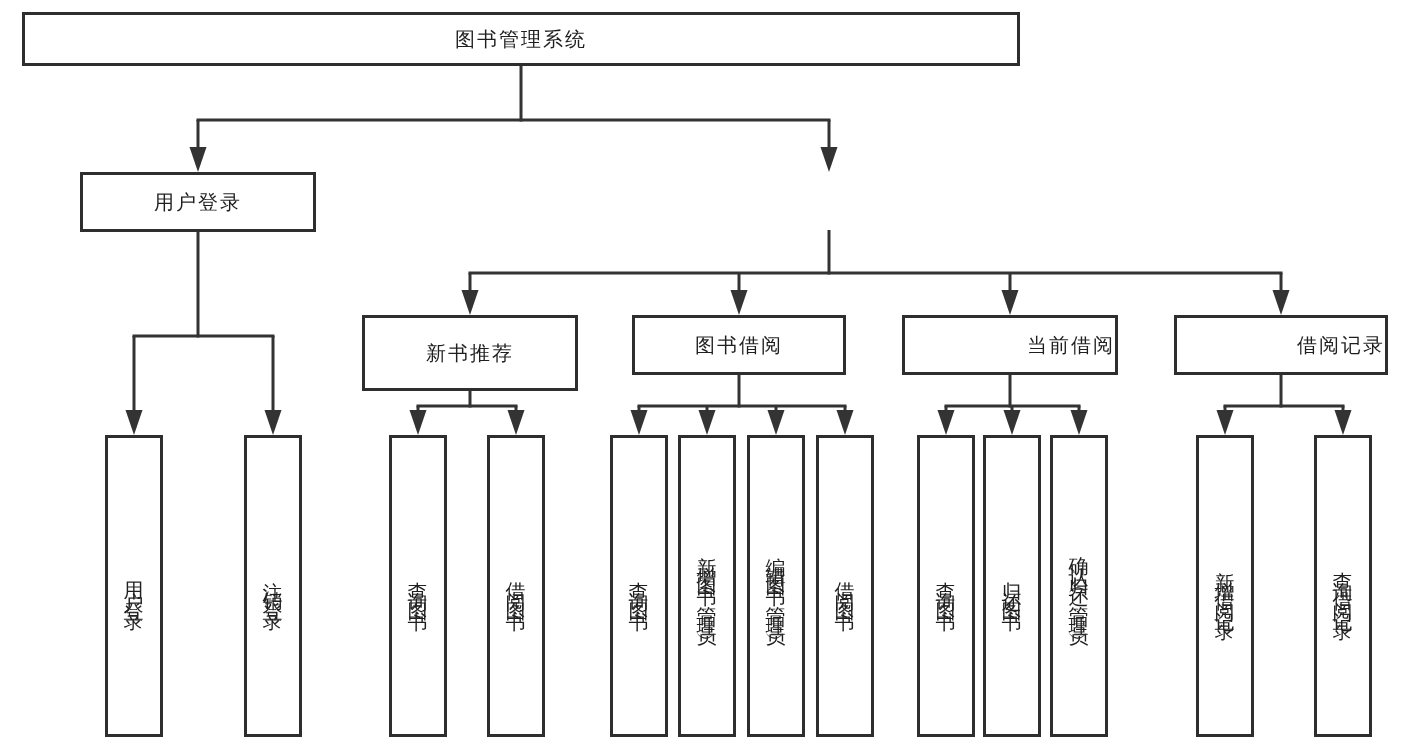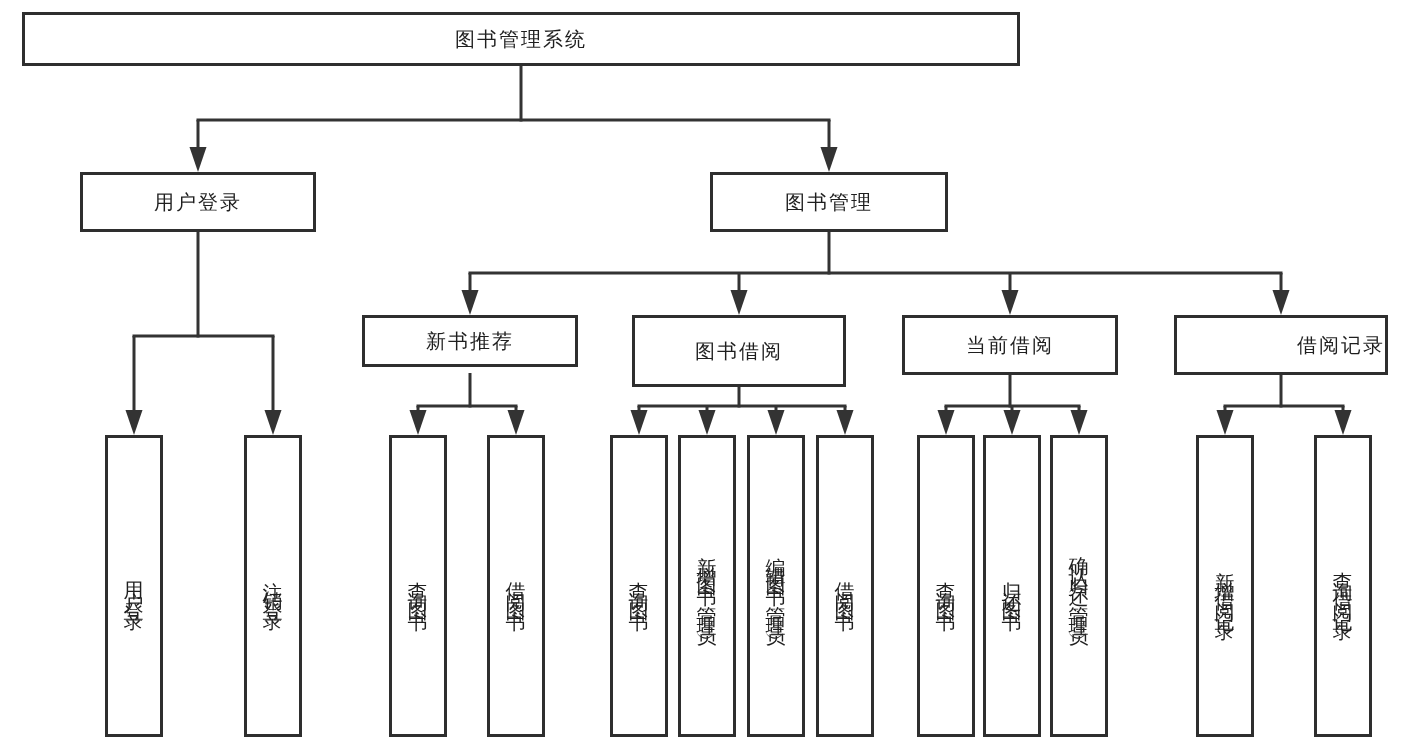"图书管理" div.hnode { html: <div> <span>图书管理</span> </div> -> none }
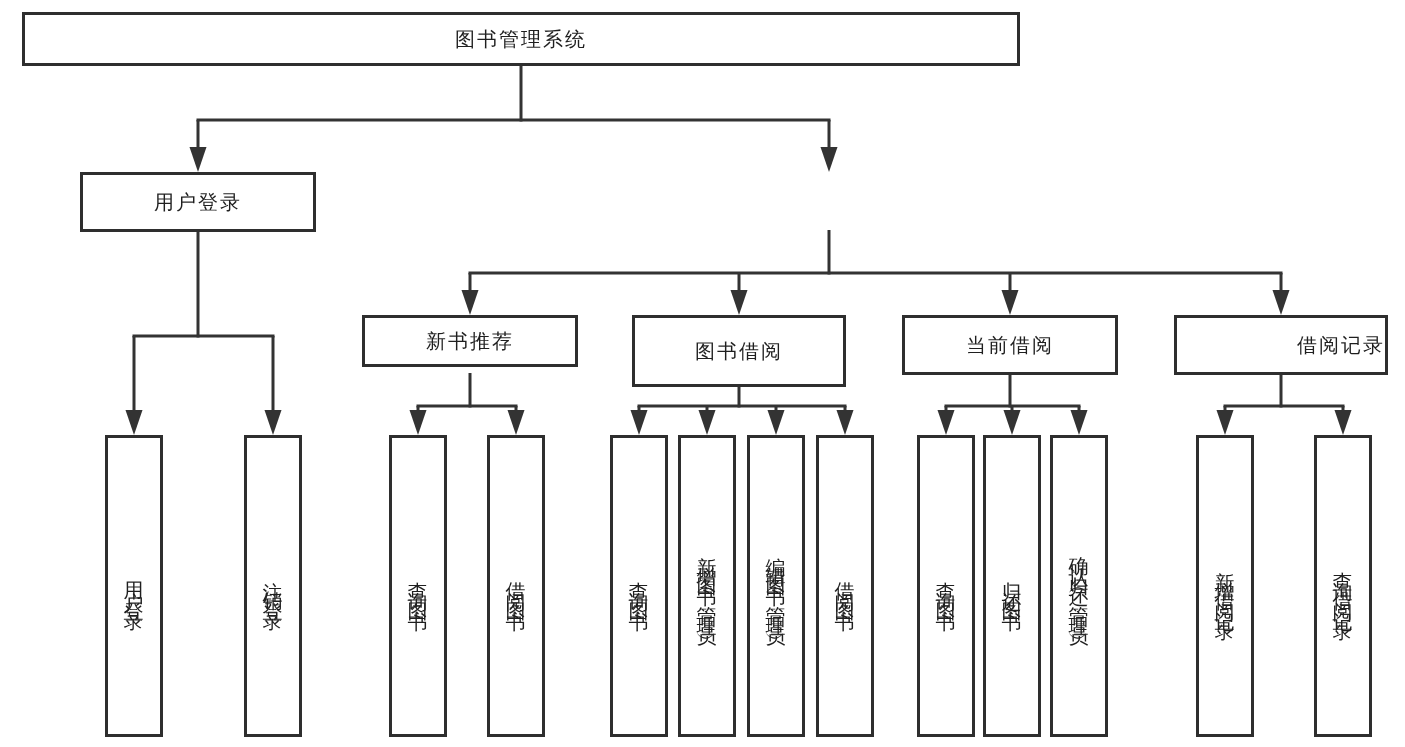"新书推荐" div.hnode { height: 52px -> 76px }
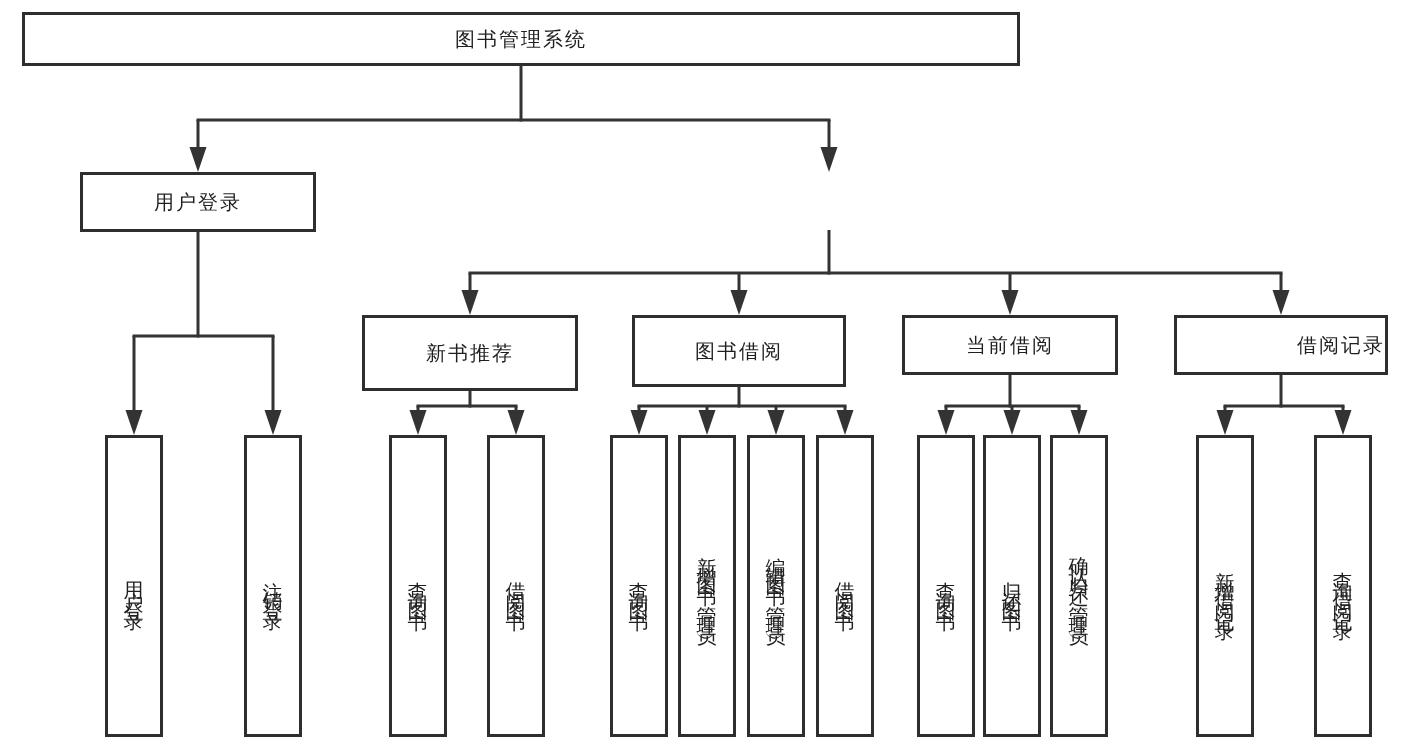"图书借阅" div.hnode { height: 72px -> 60px }
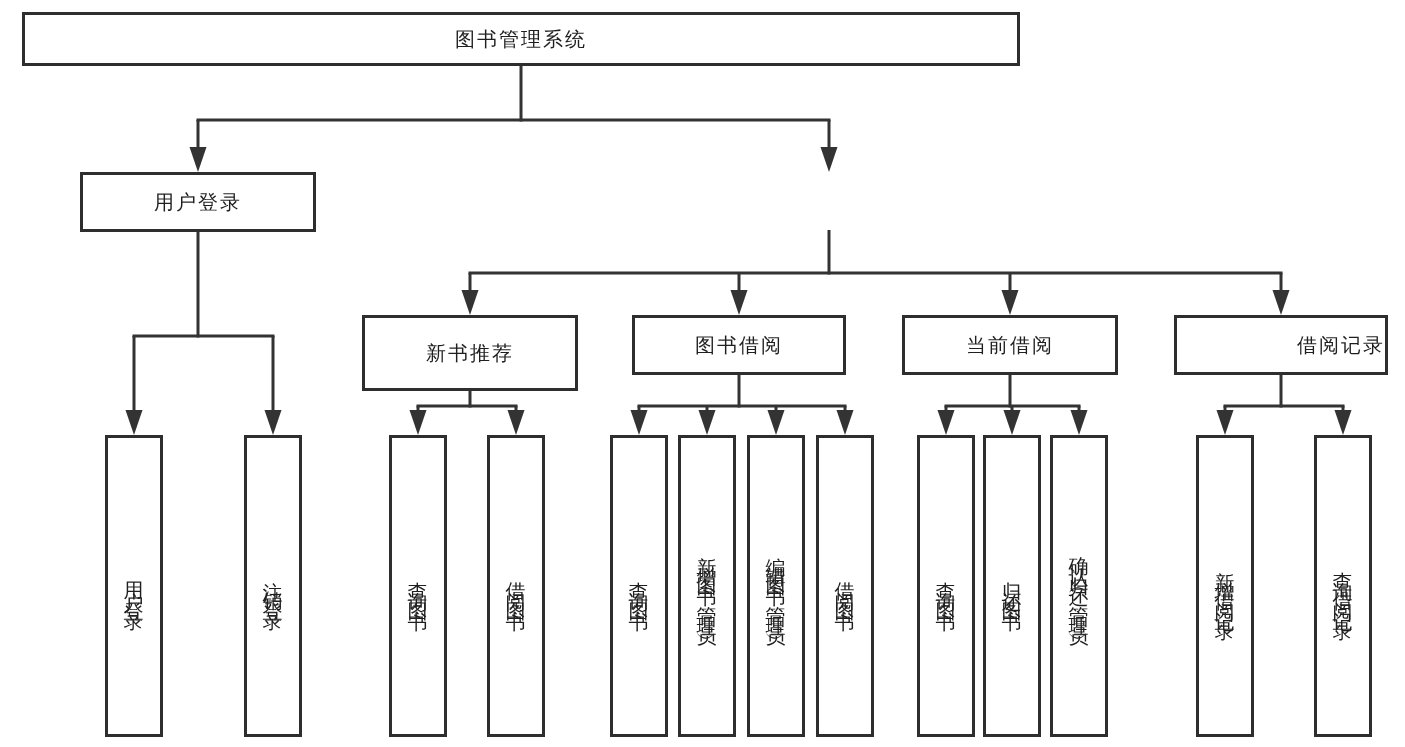"当前借阅" div.hnode { justify-content: none -> flex-end }
